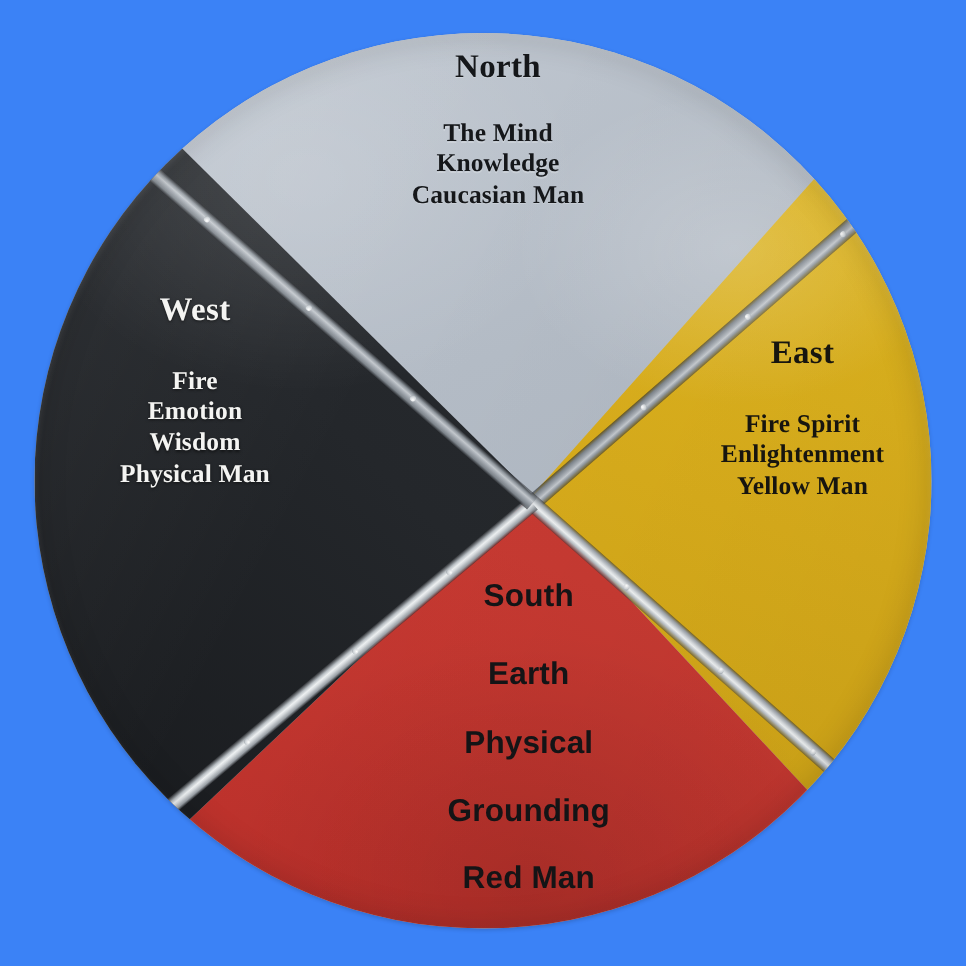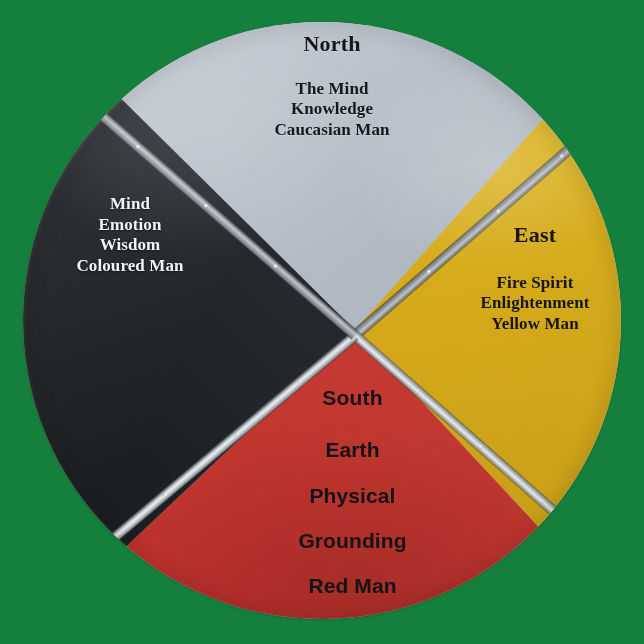"North" #sticker-canvas { background: #15803d -> #3b82f6 }
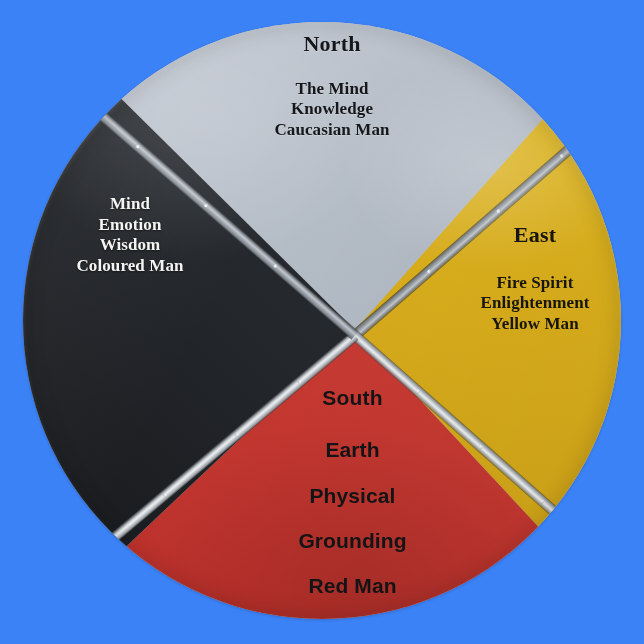"West" div.heading { html: none -> <div>West</div> }
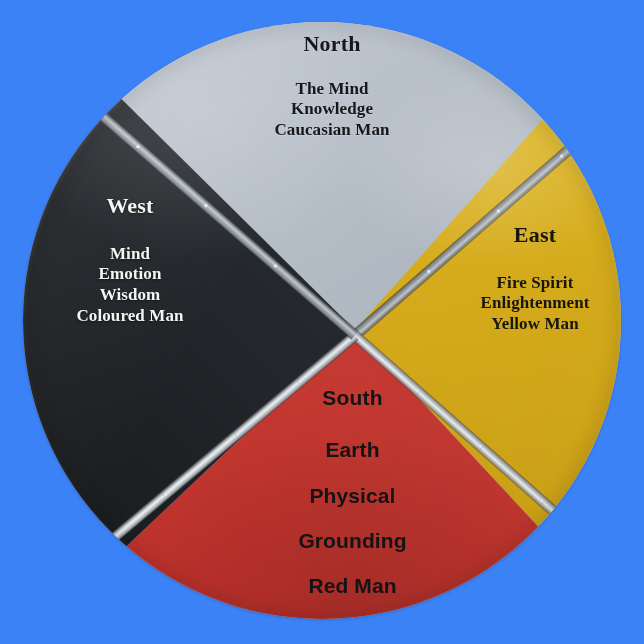"Mind" div { text: Mind -> Fire }
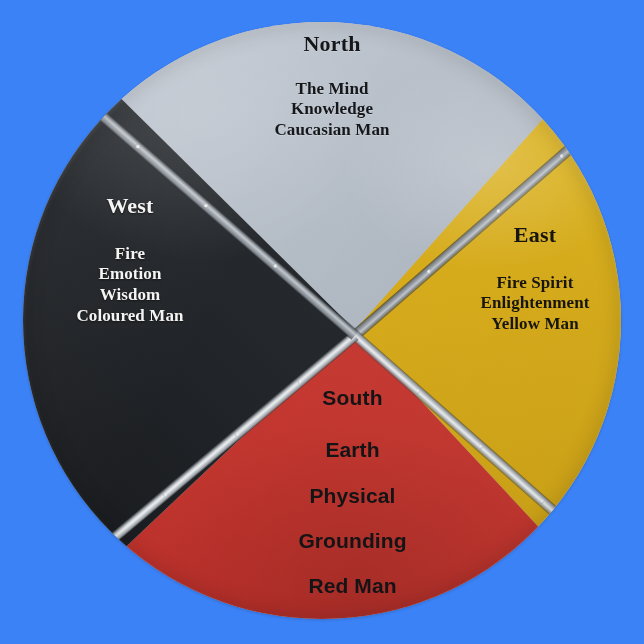"Coloured Man" div { text: Coloured -> Physical }
